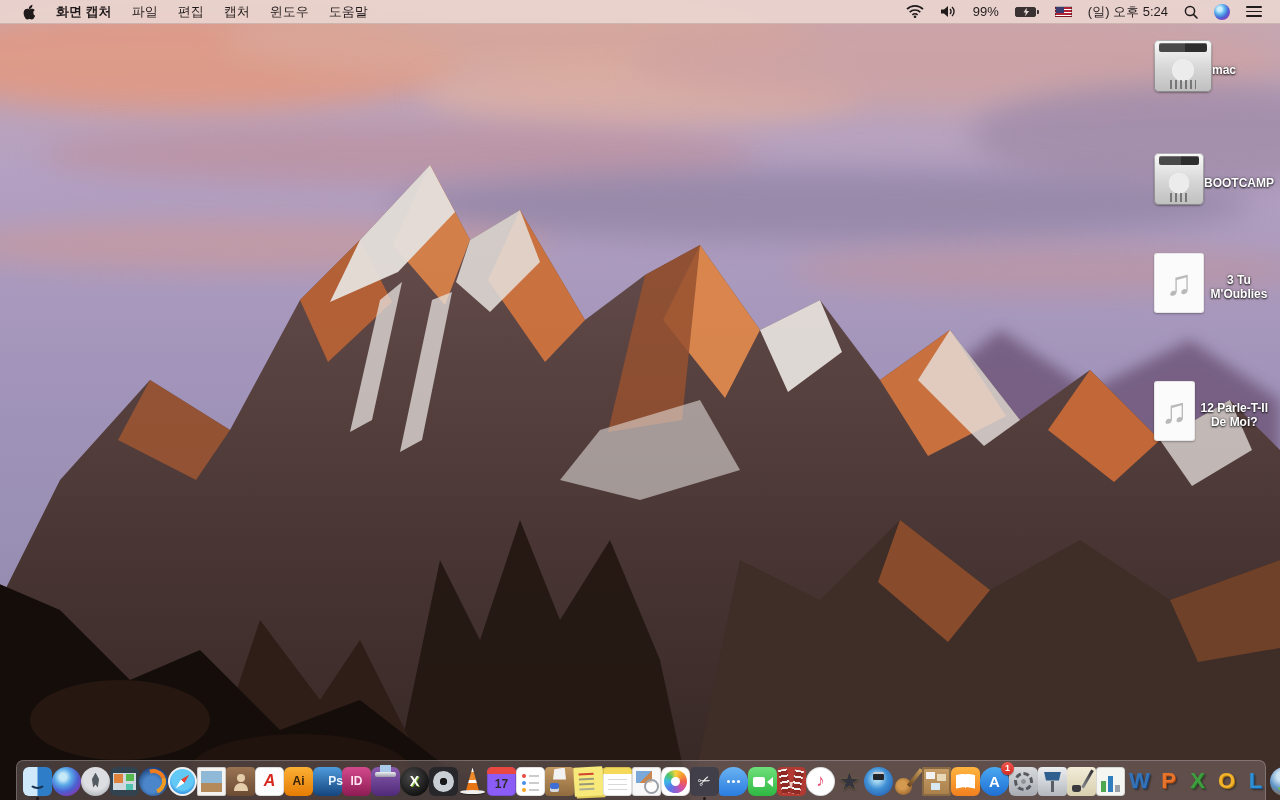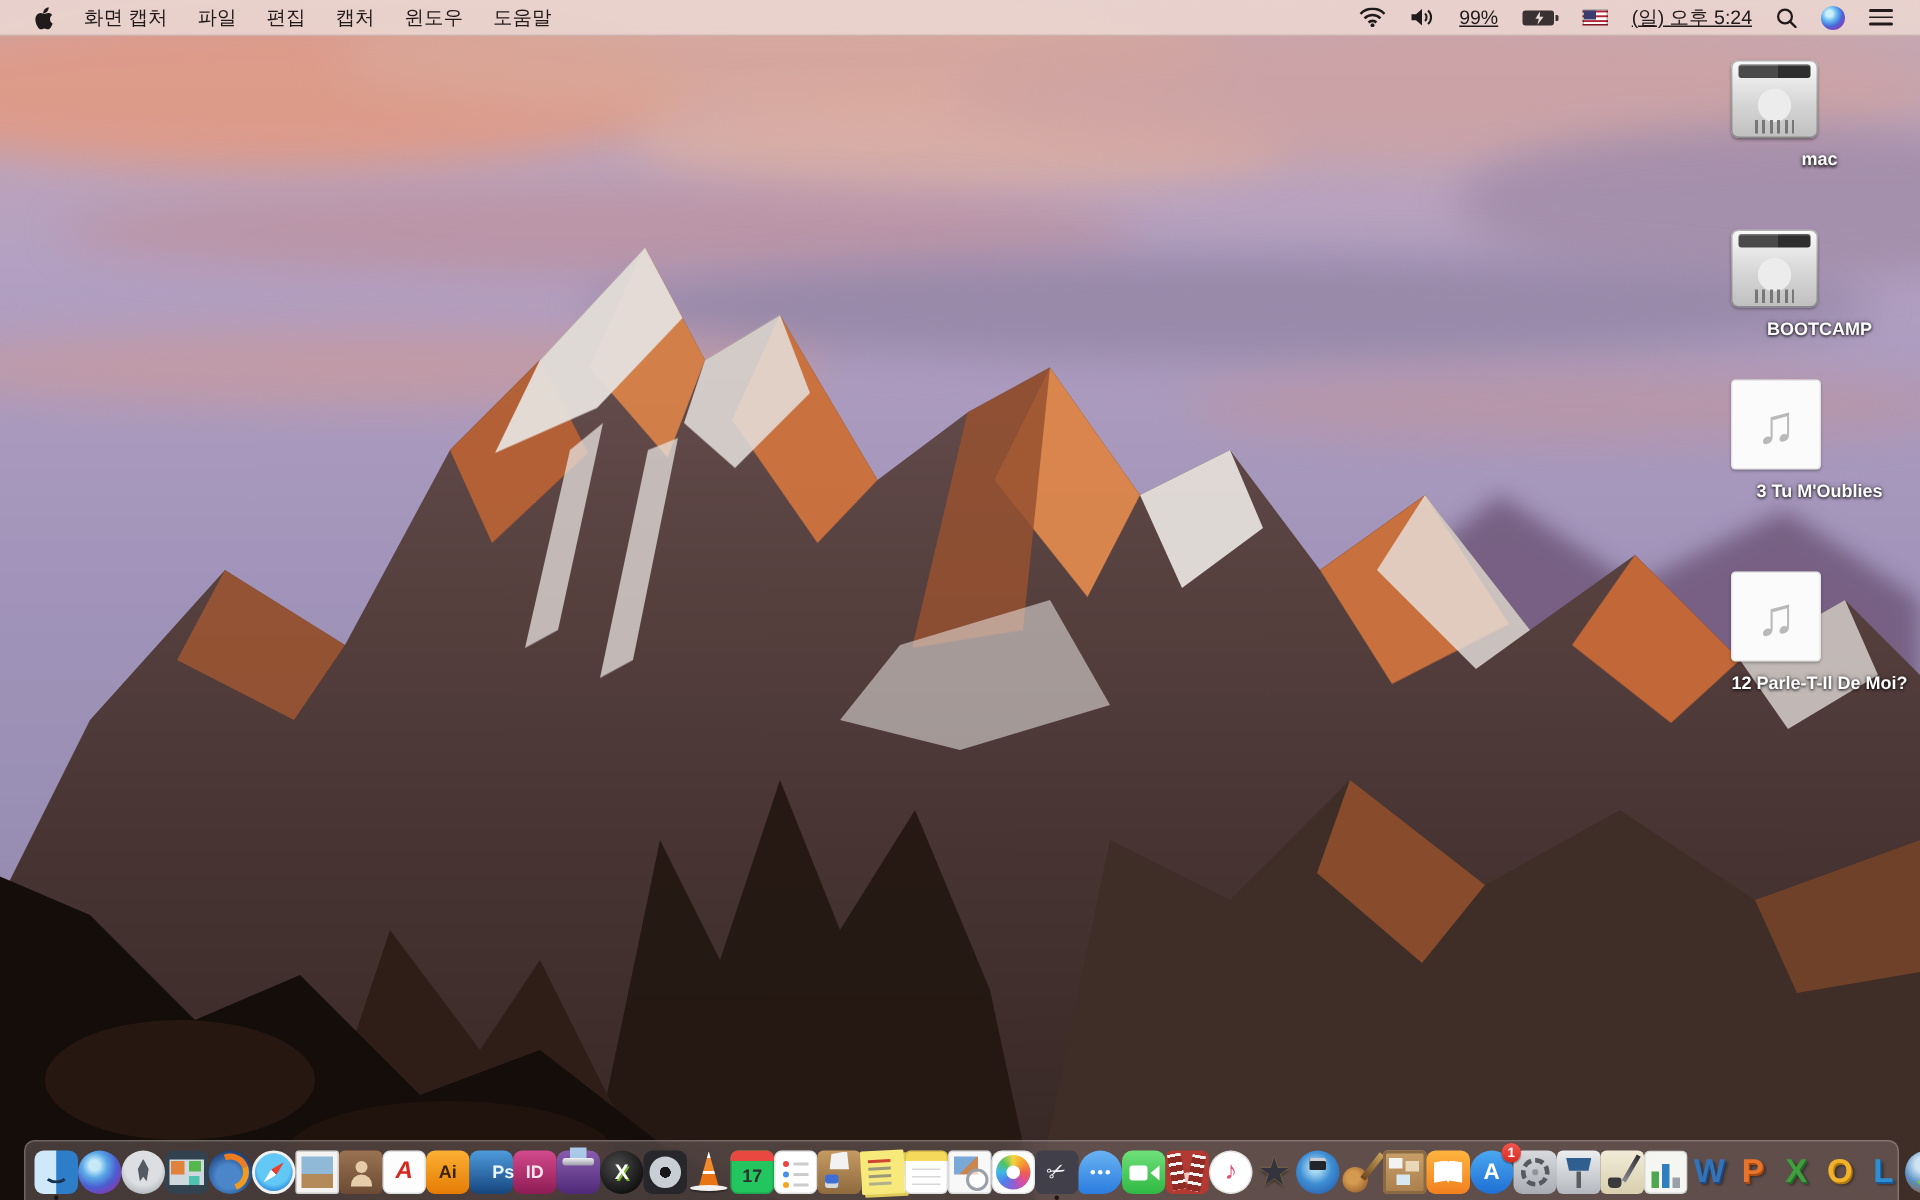"화면 캡처" .mb-appname { font-weight: normal -> bold }
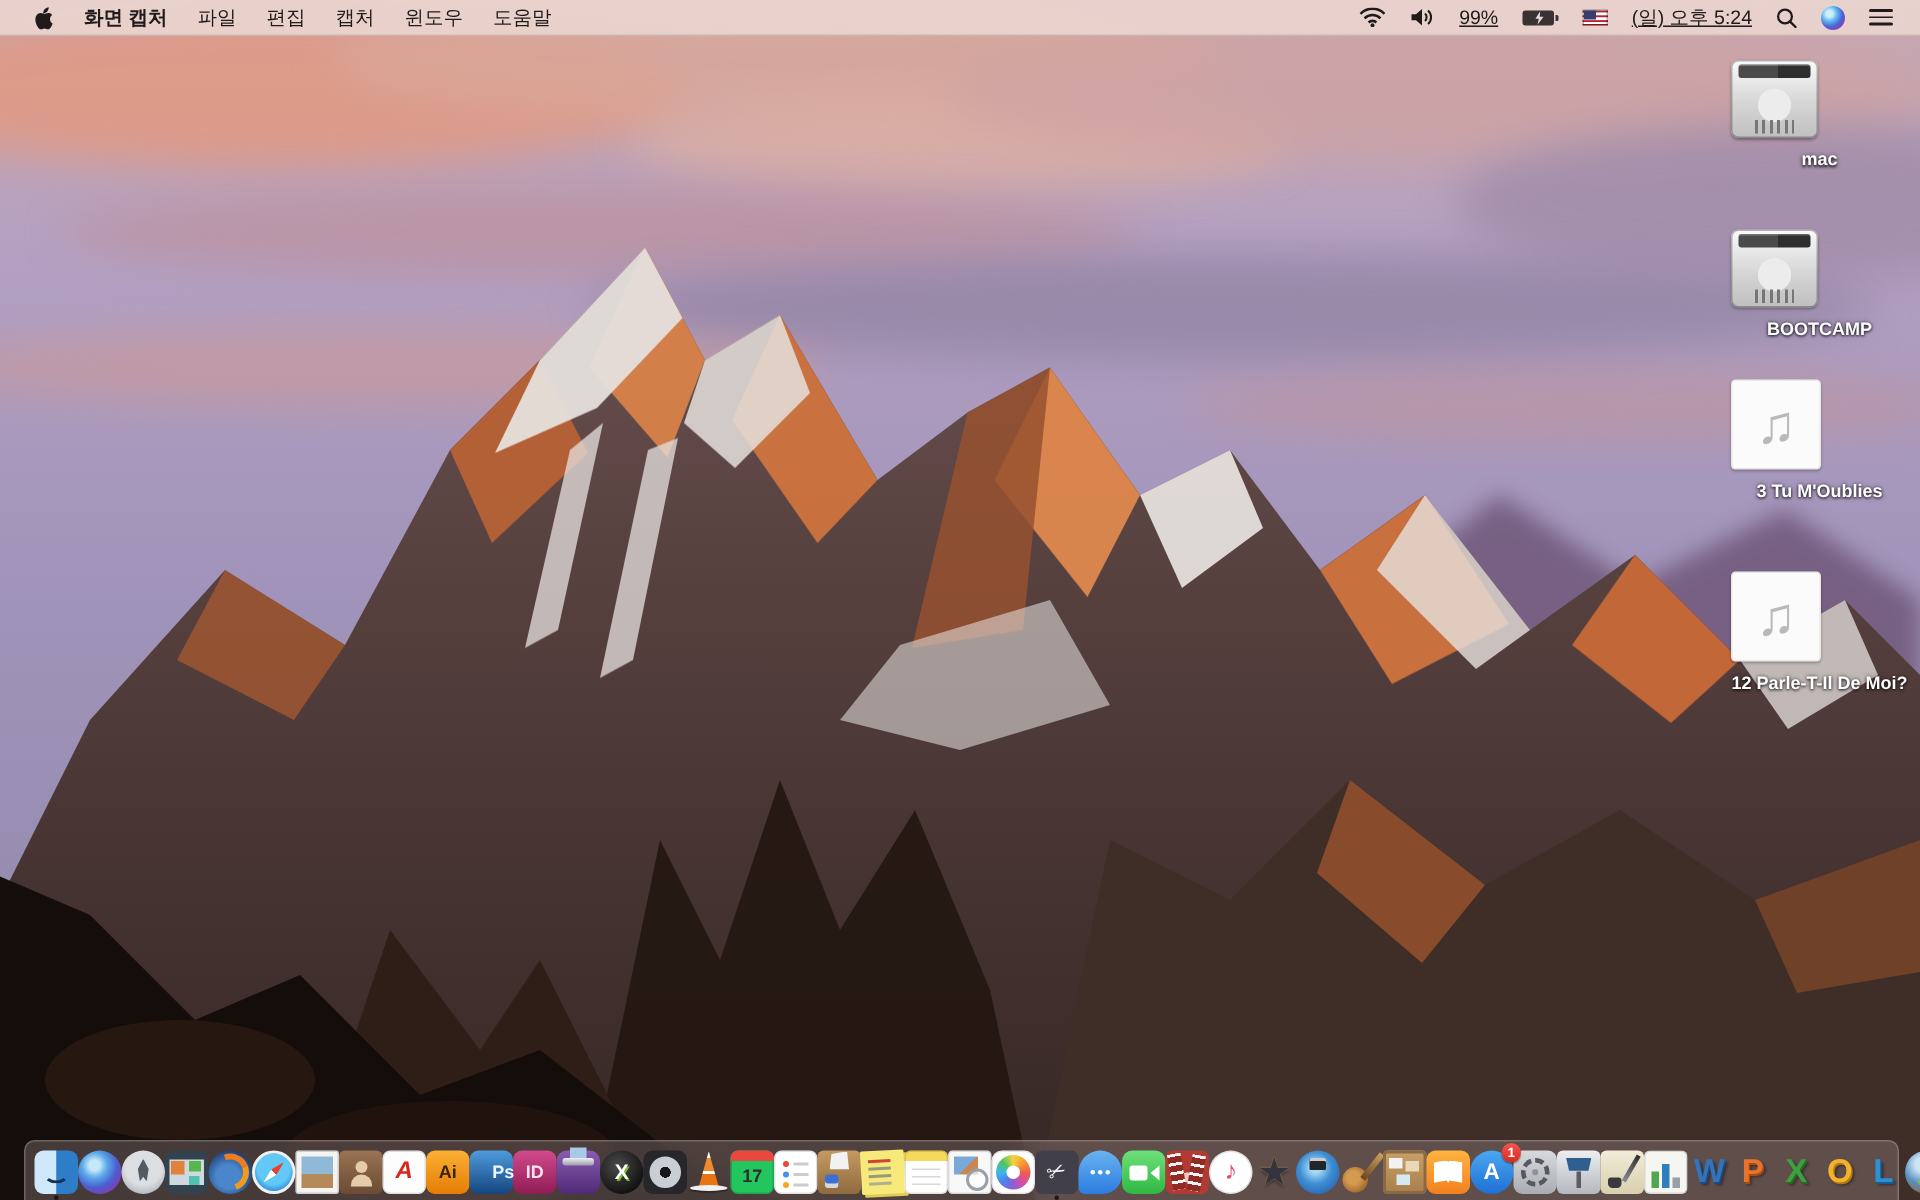"99%" .mb-status { text-decoration: underline -> none }
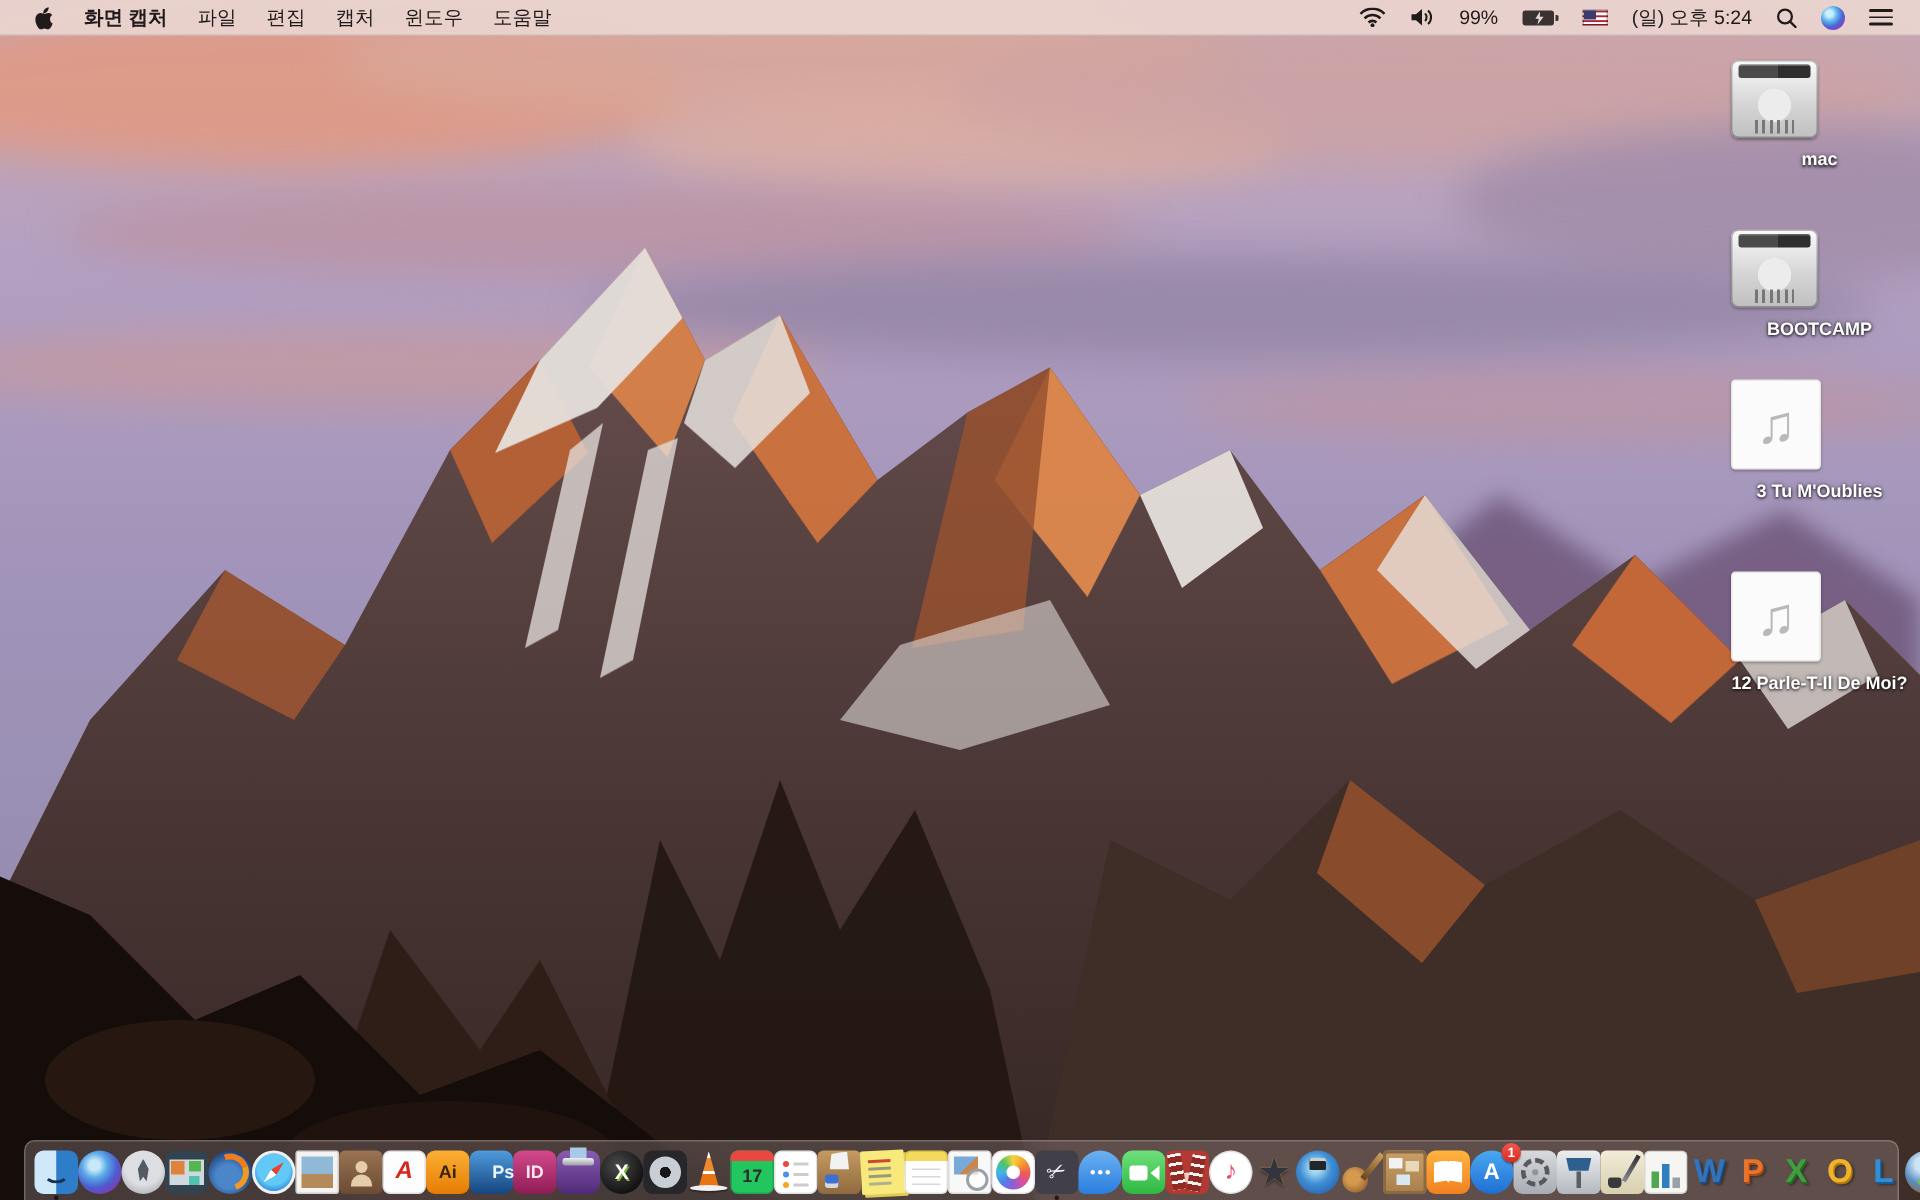"mac" .desk-item { align-items: none -> center; flex-direction: column -> row }
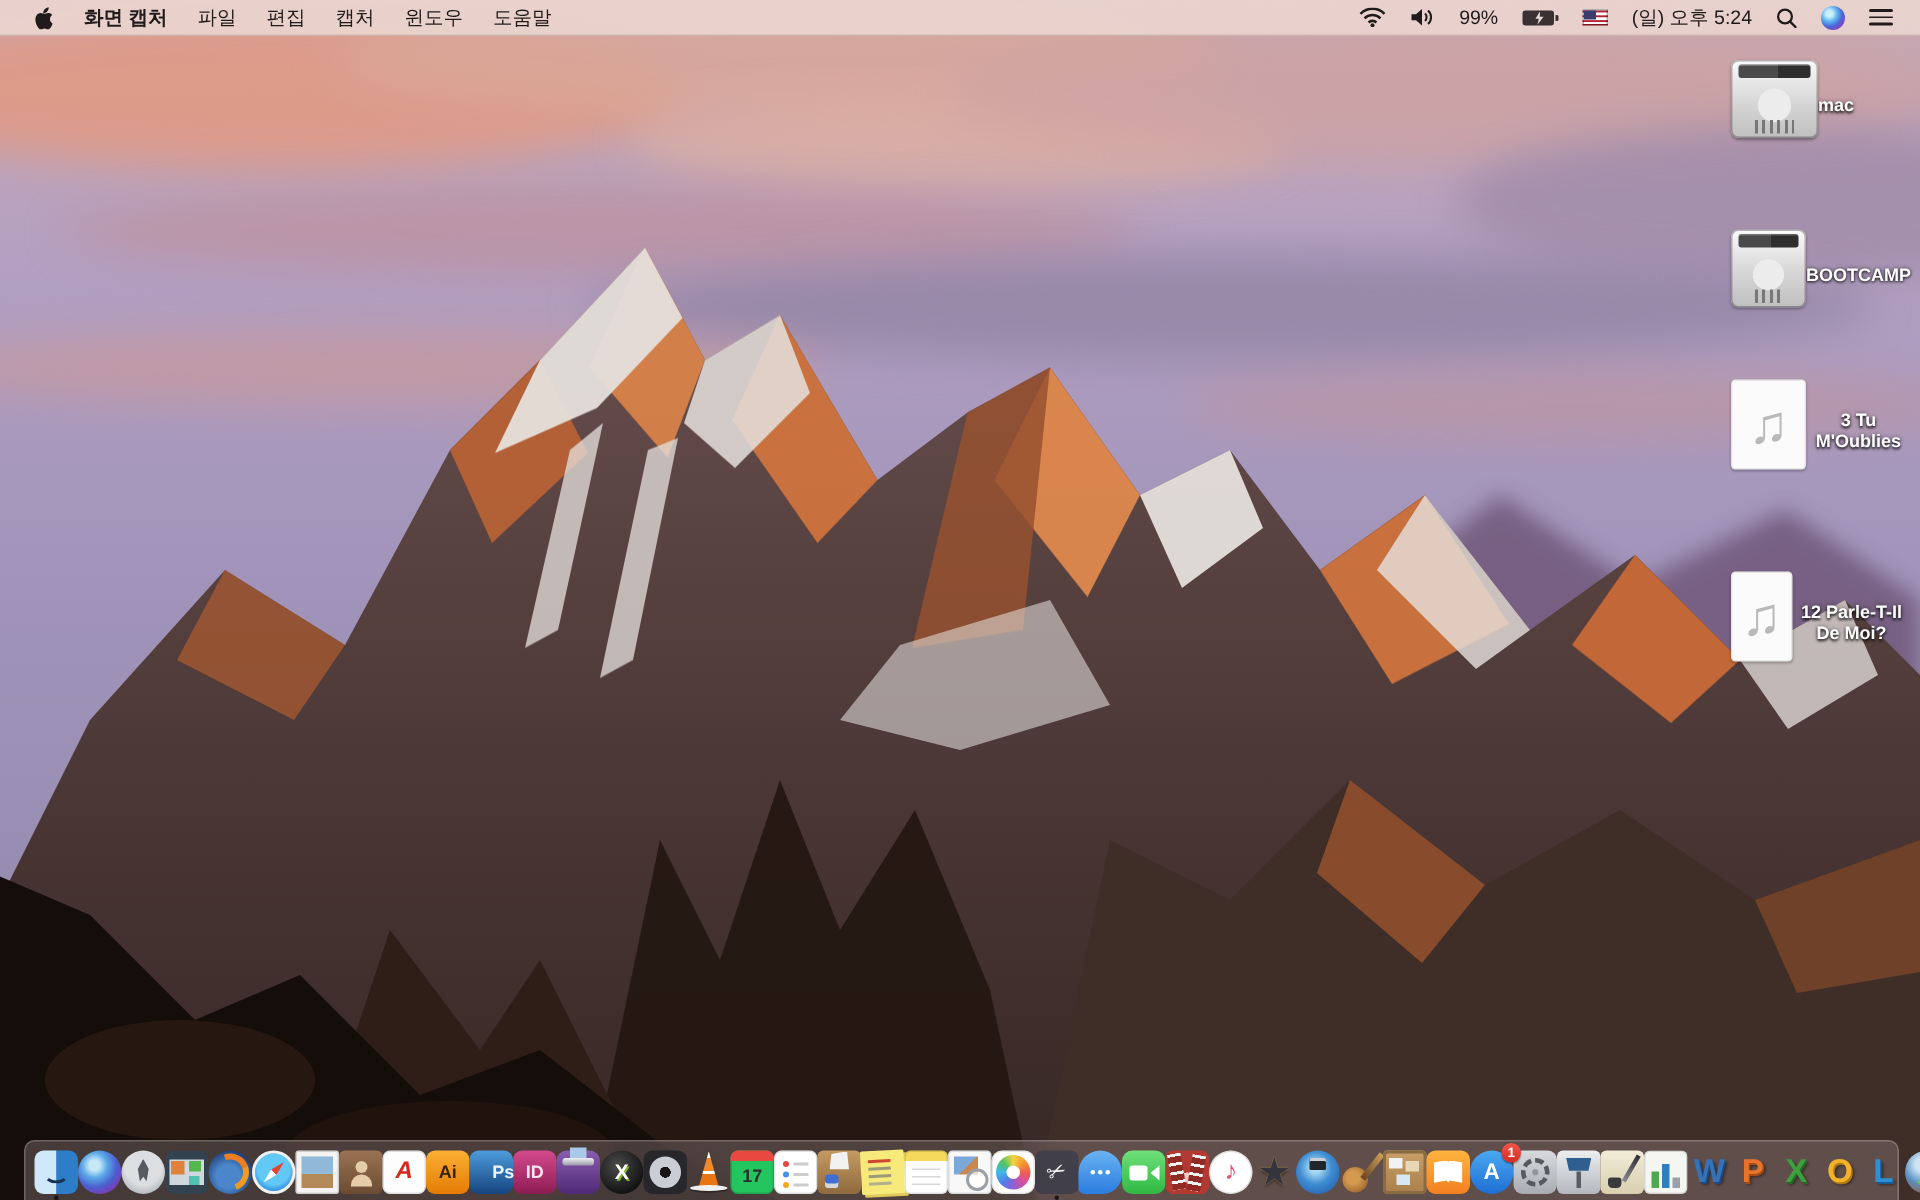"17" .di-calendar { background: #22c55e -> #8b5cf6 }
